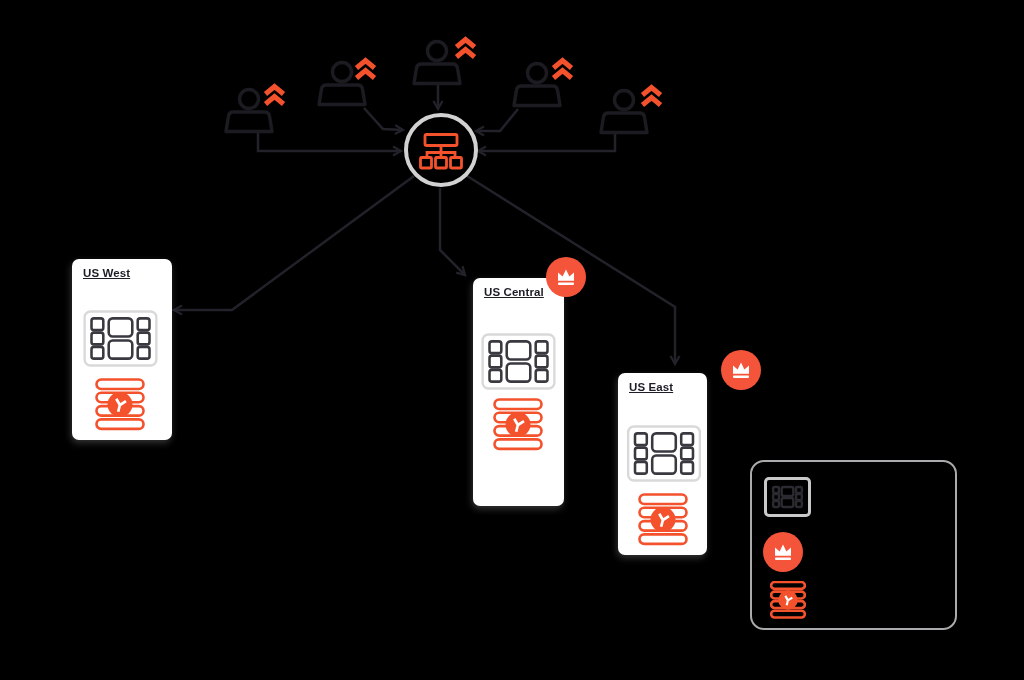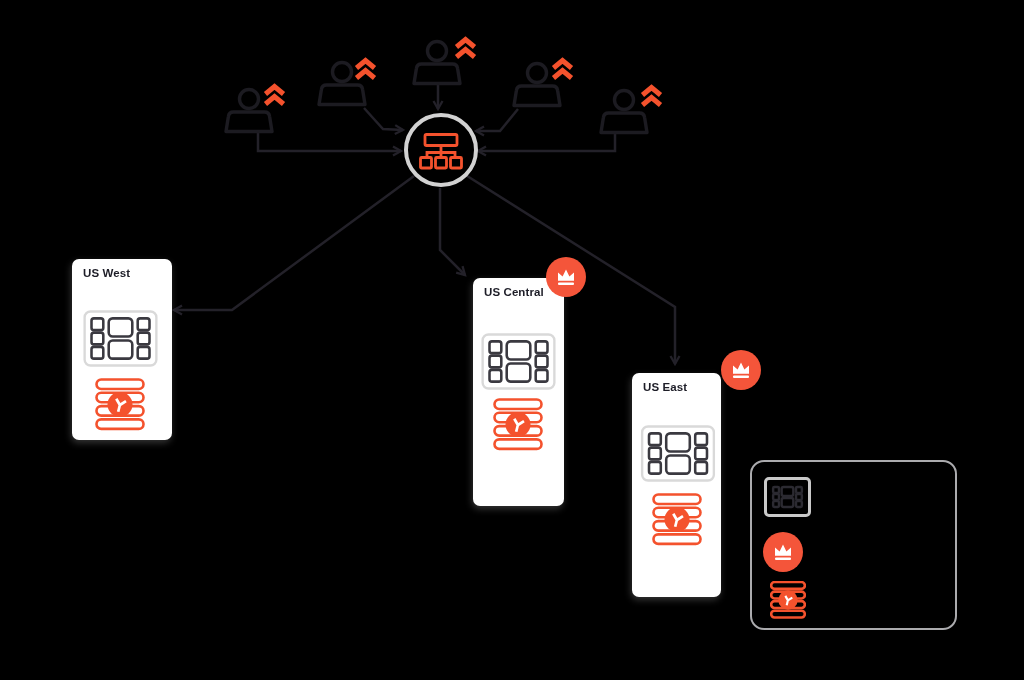"US West" .rlabel { text-decoration: none -> underline }
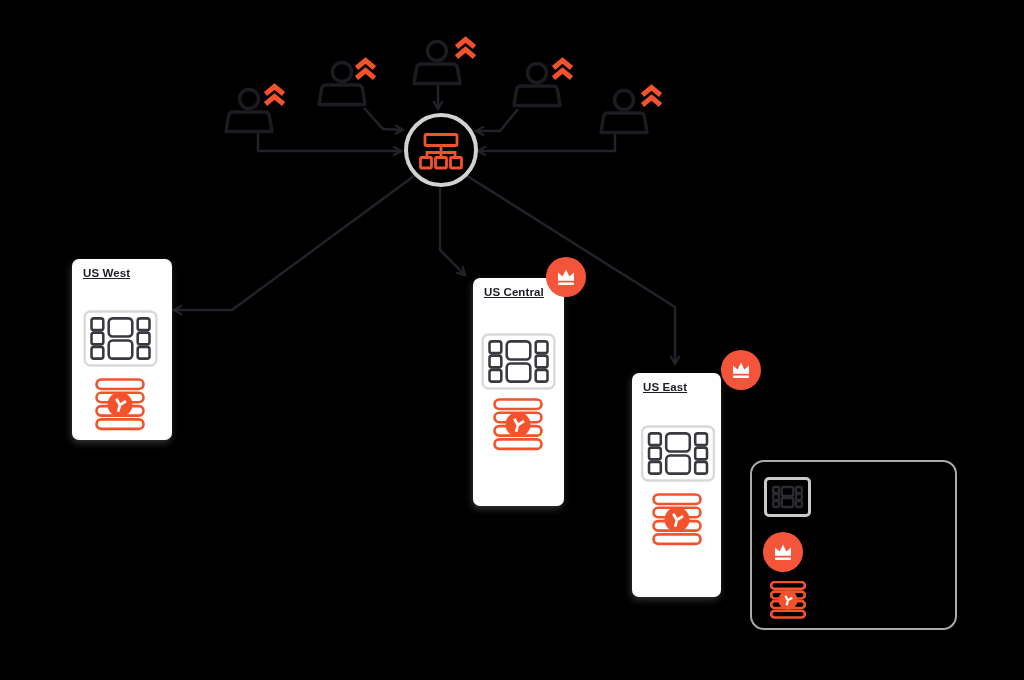"US East" div.card { height: 224px -> 182px; left: 632px -> 618px }
